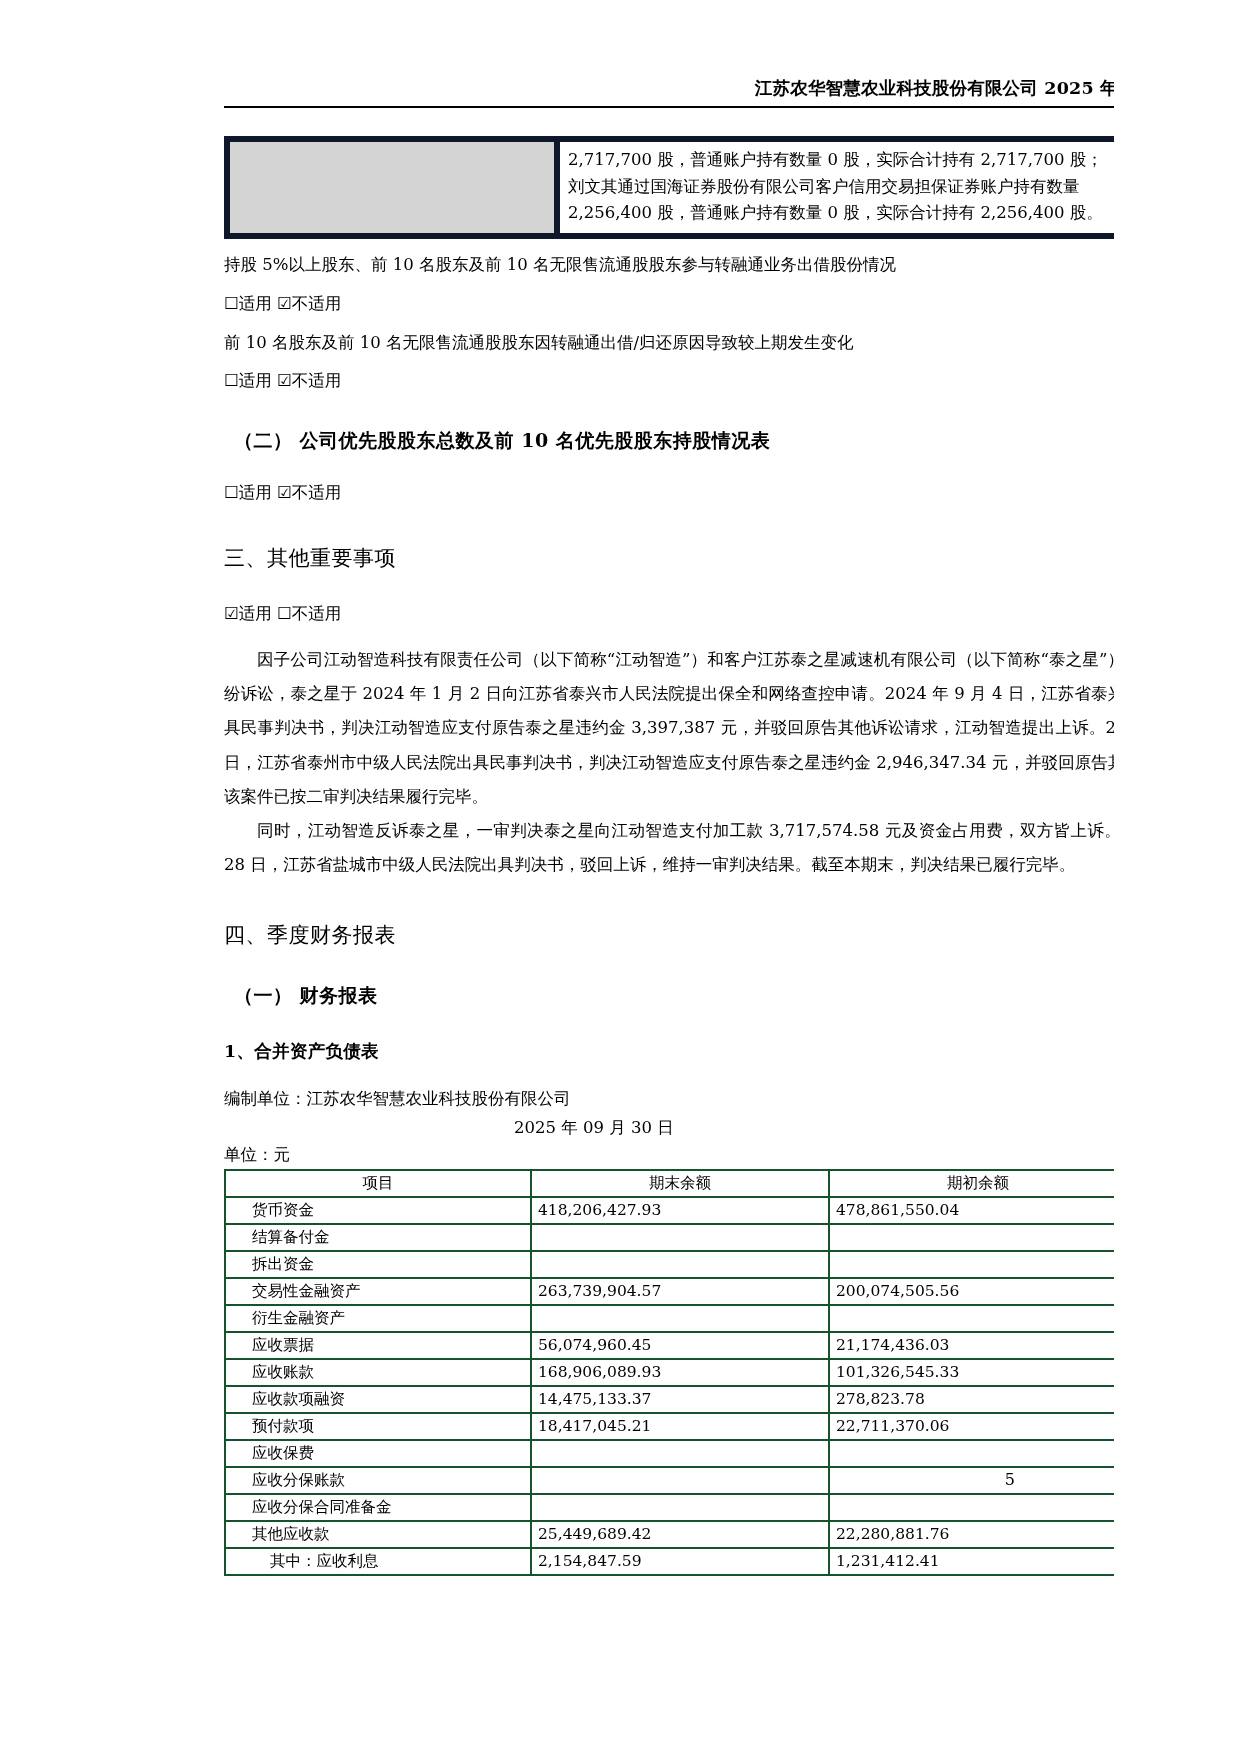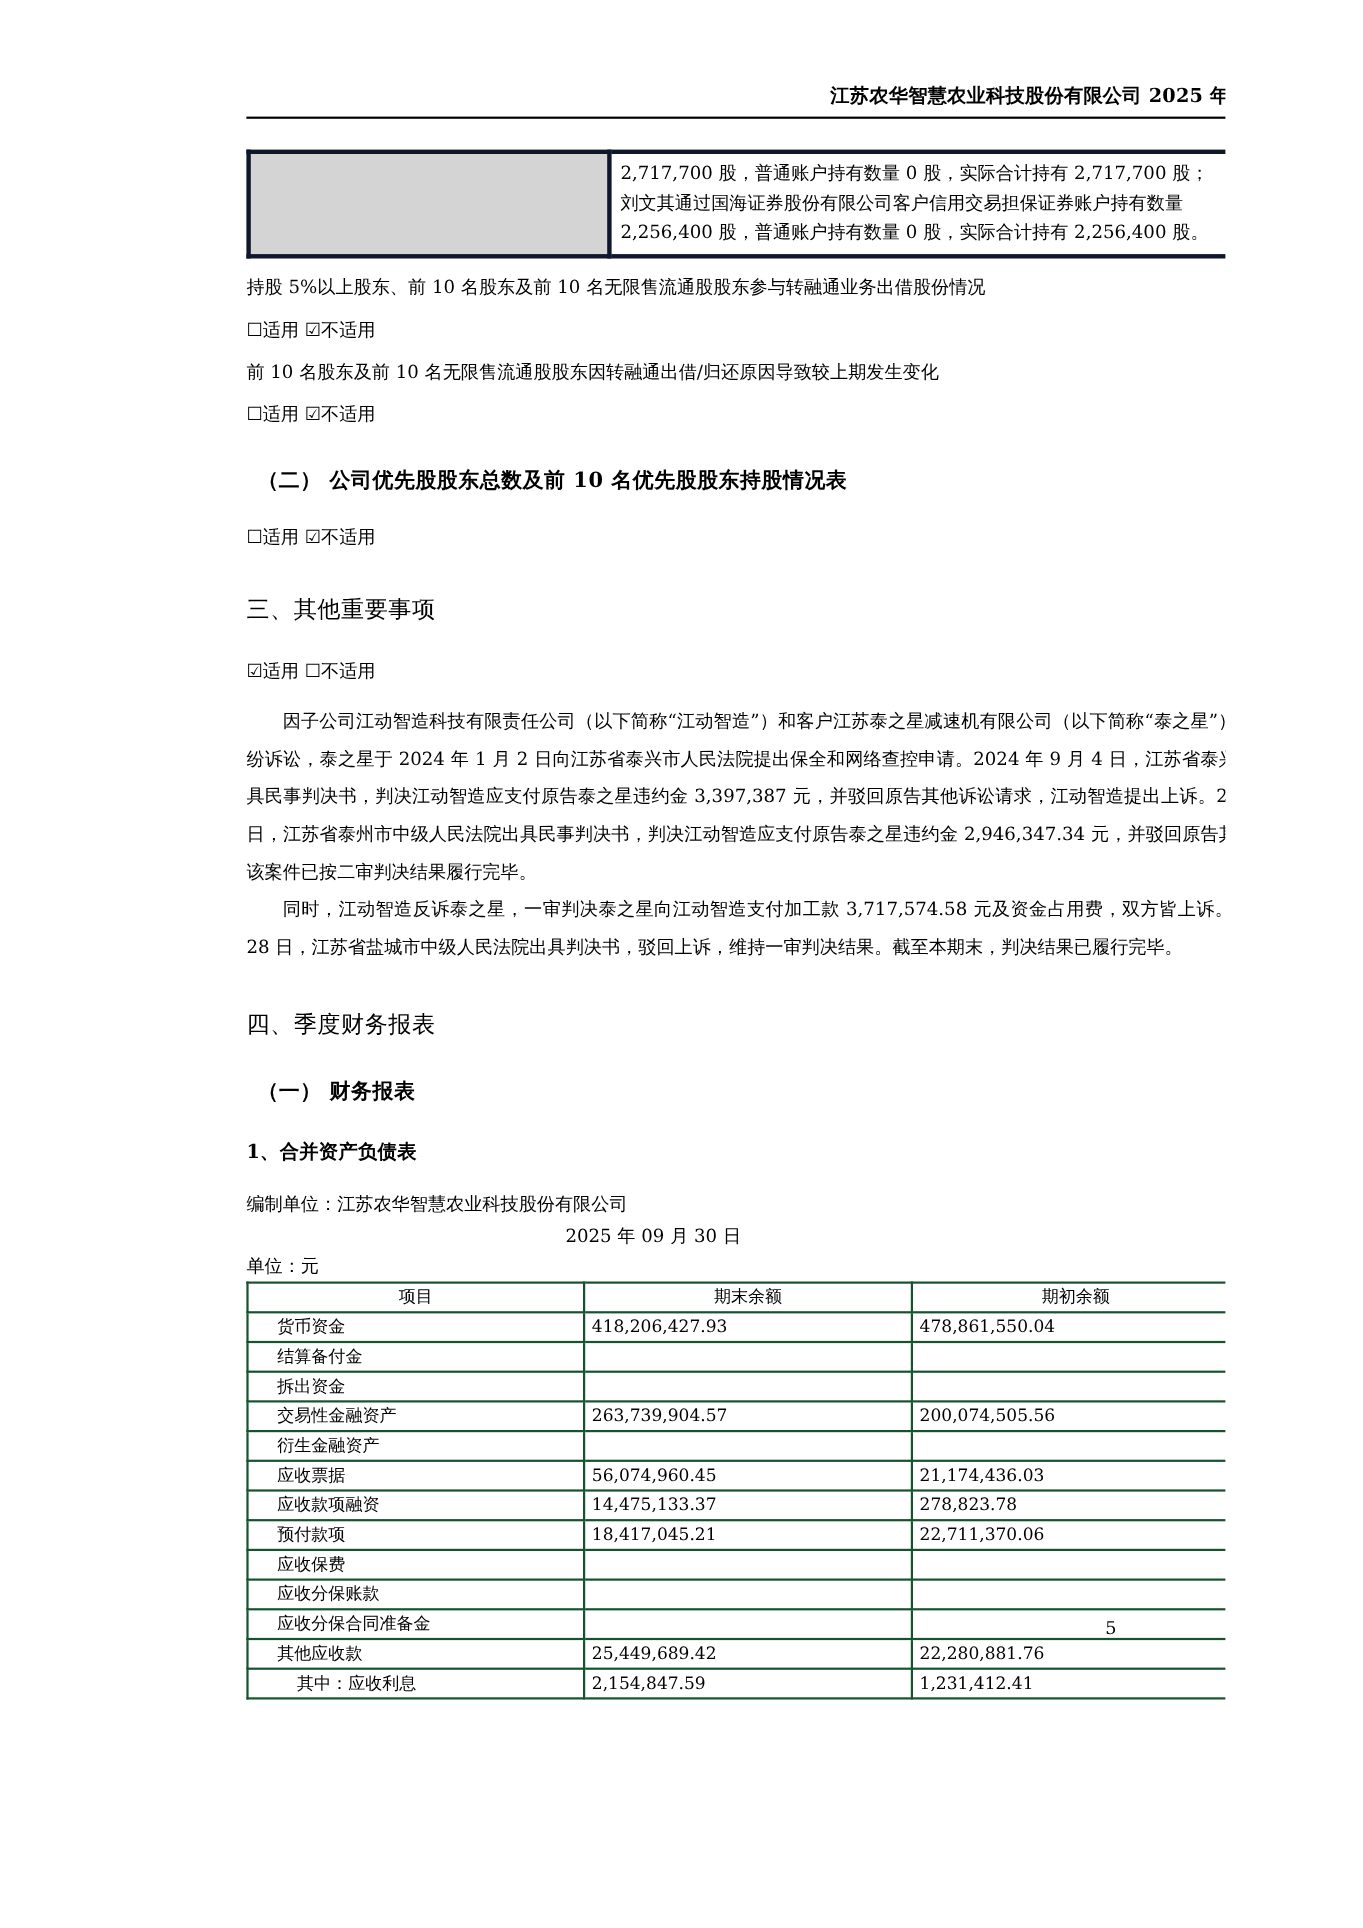"2,717,700 股，普通账户持有数量 0 股，实际合计持有" .top-table td { border: 4px solid #0f172a -> 6px solid #0f172a }
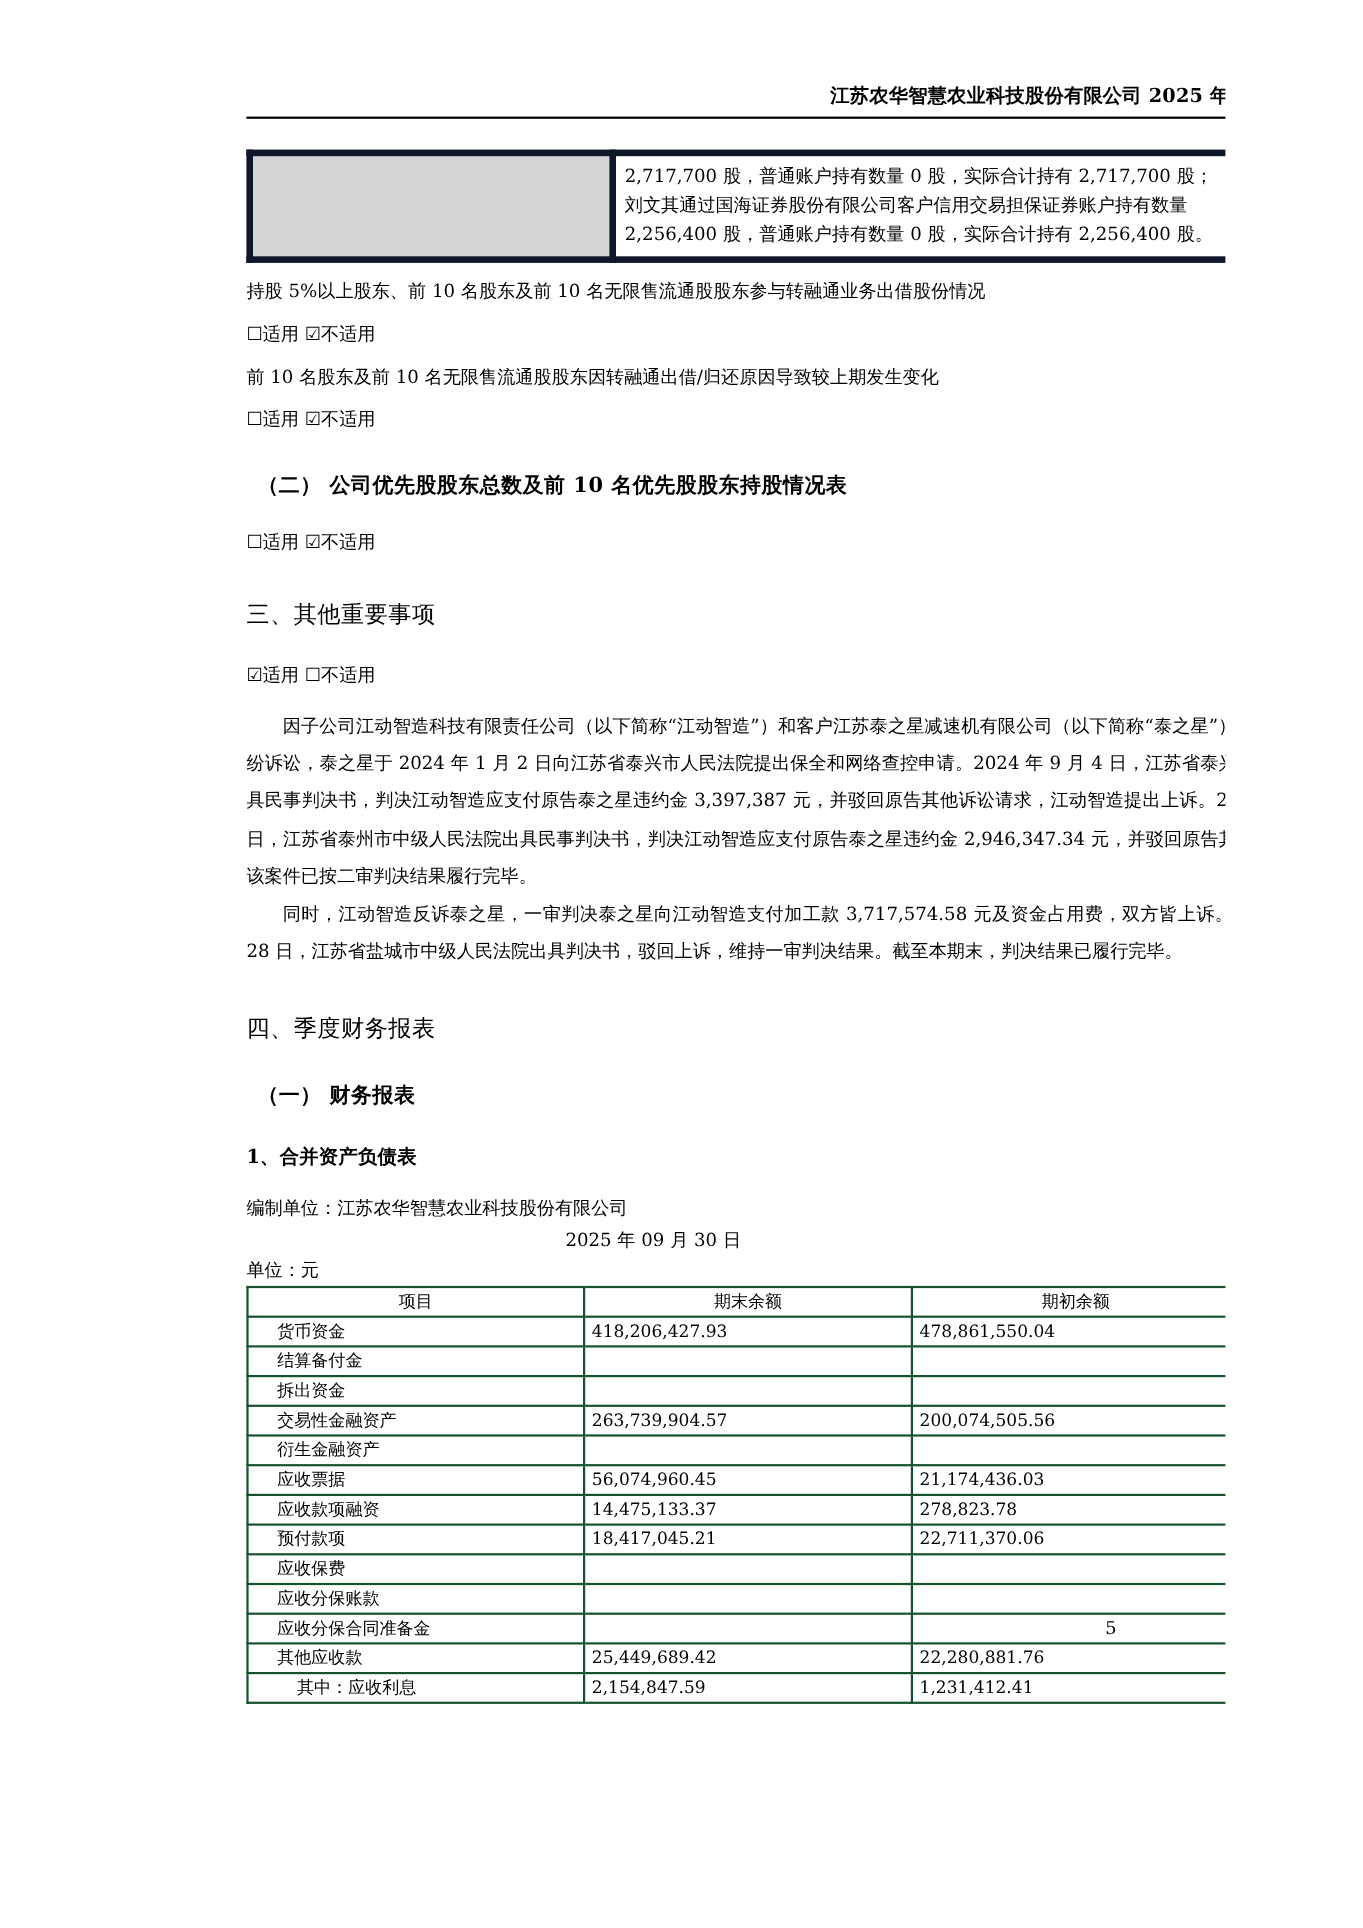"应收账款" tr { html: none -> <tr> <td>应收账款</td> <td>168,906,089.93</td> <td>101,326,545.33</td> </tr> }
